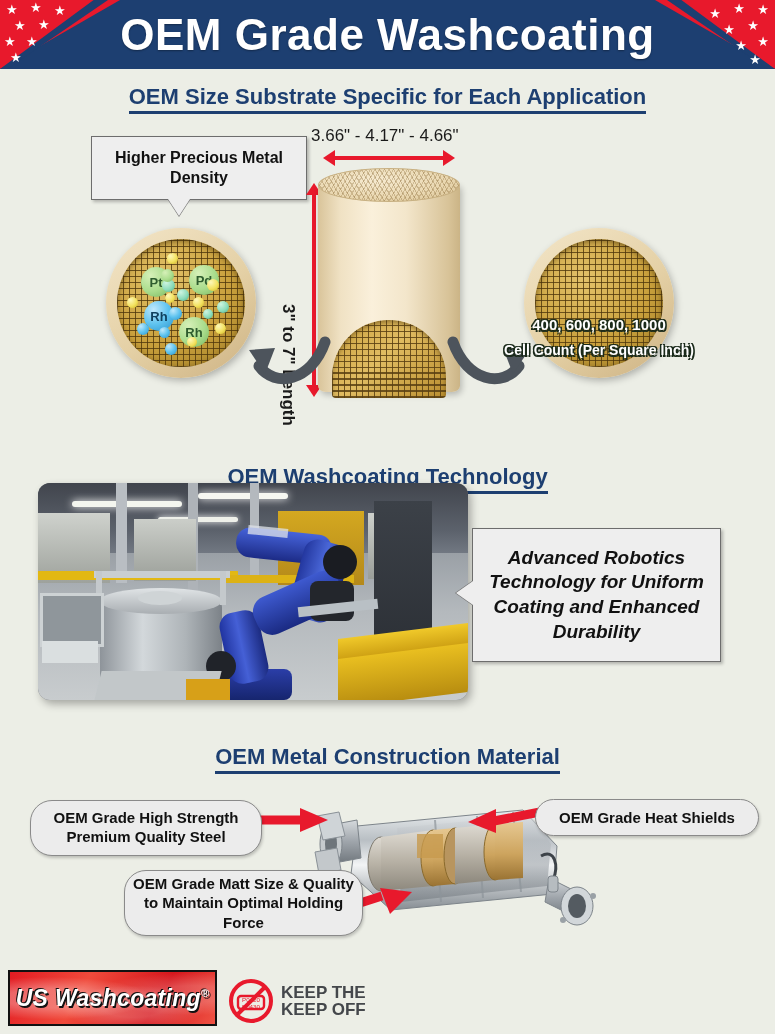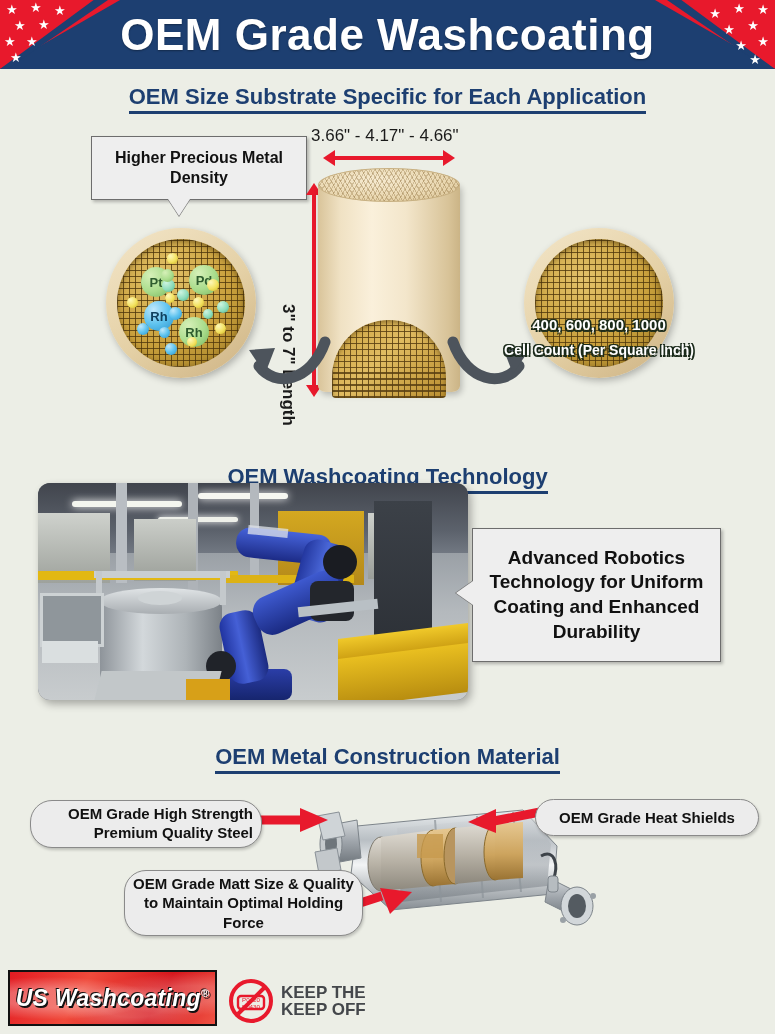"Advanced Robotics Technology for Uniform" div.callout { font-style: none -> italic }
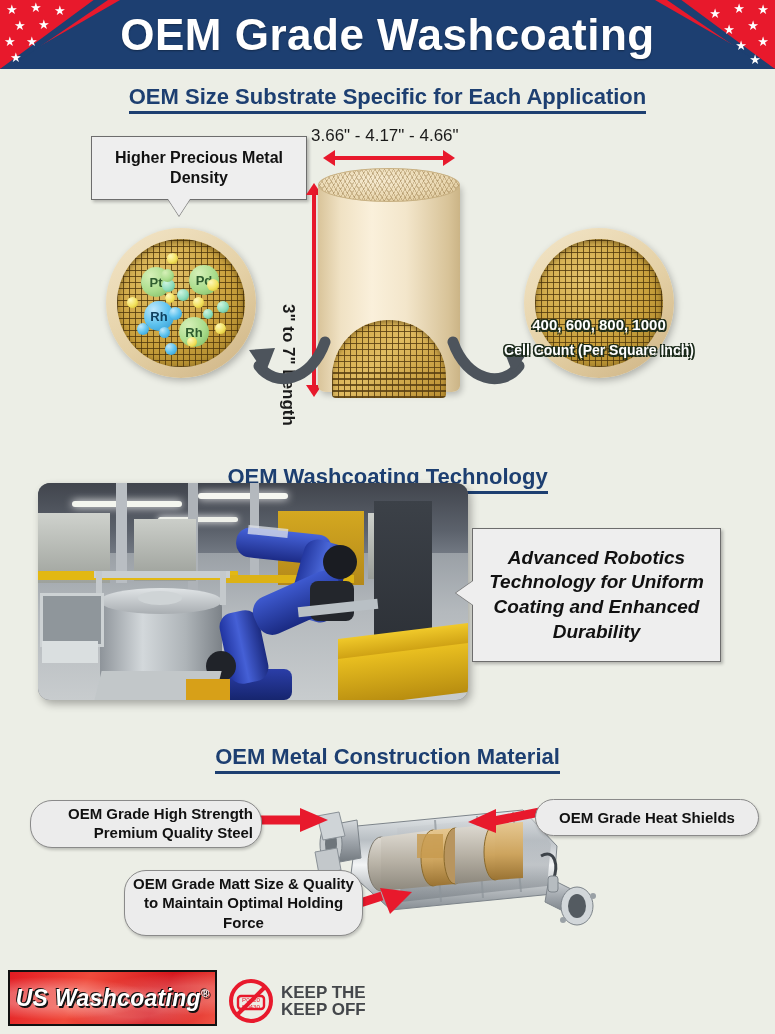"OEM Grade High Strength Premium" div.pill { height: 48px -> 56px; text-align: right -> none }
